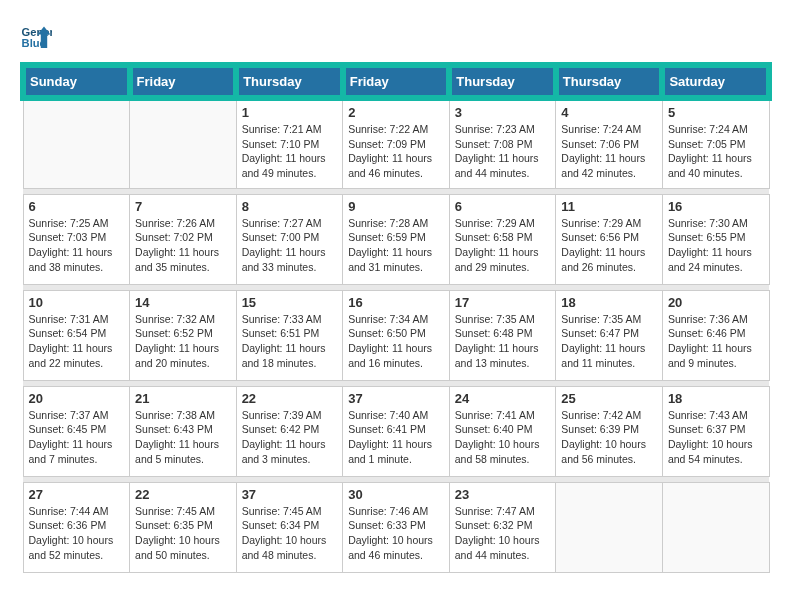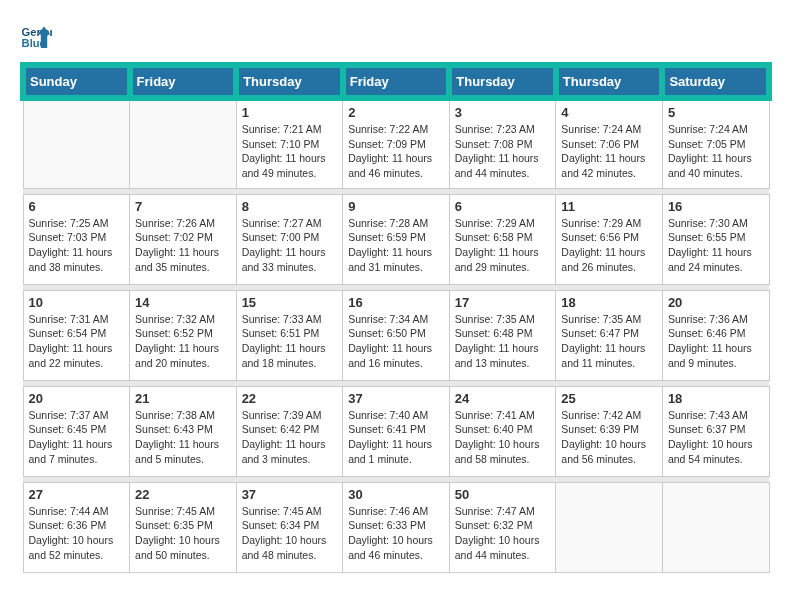"50" span.day-number { text: 50 -> 23 }
